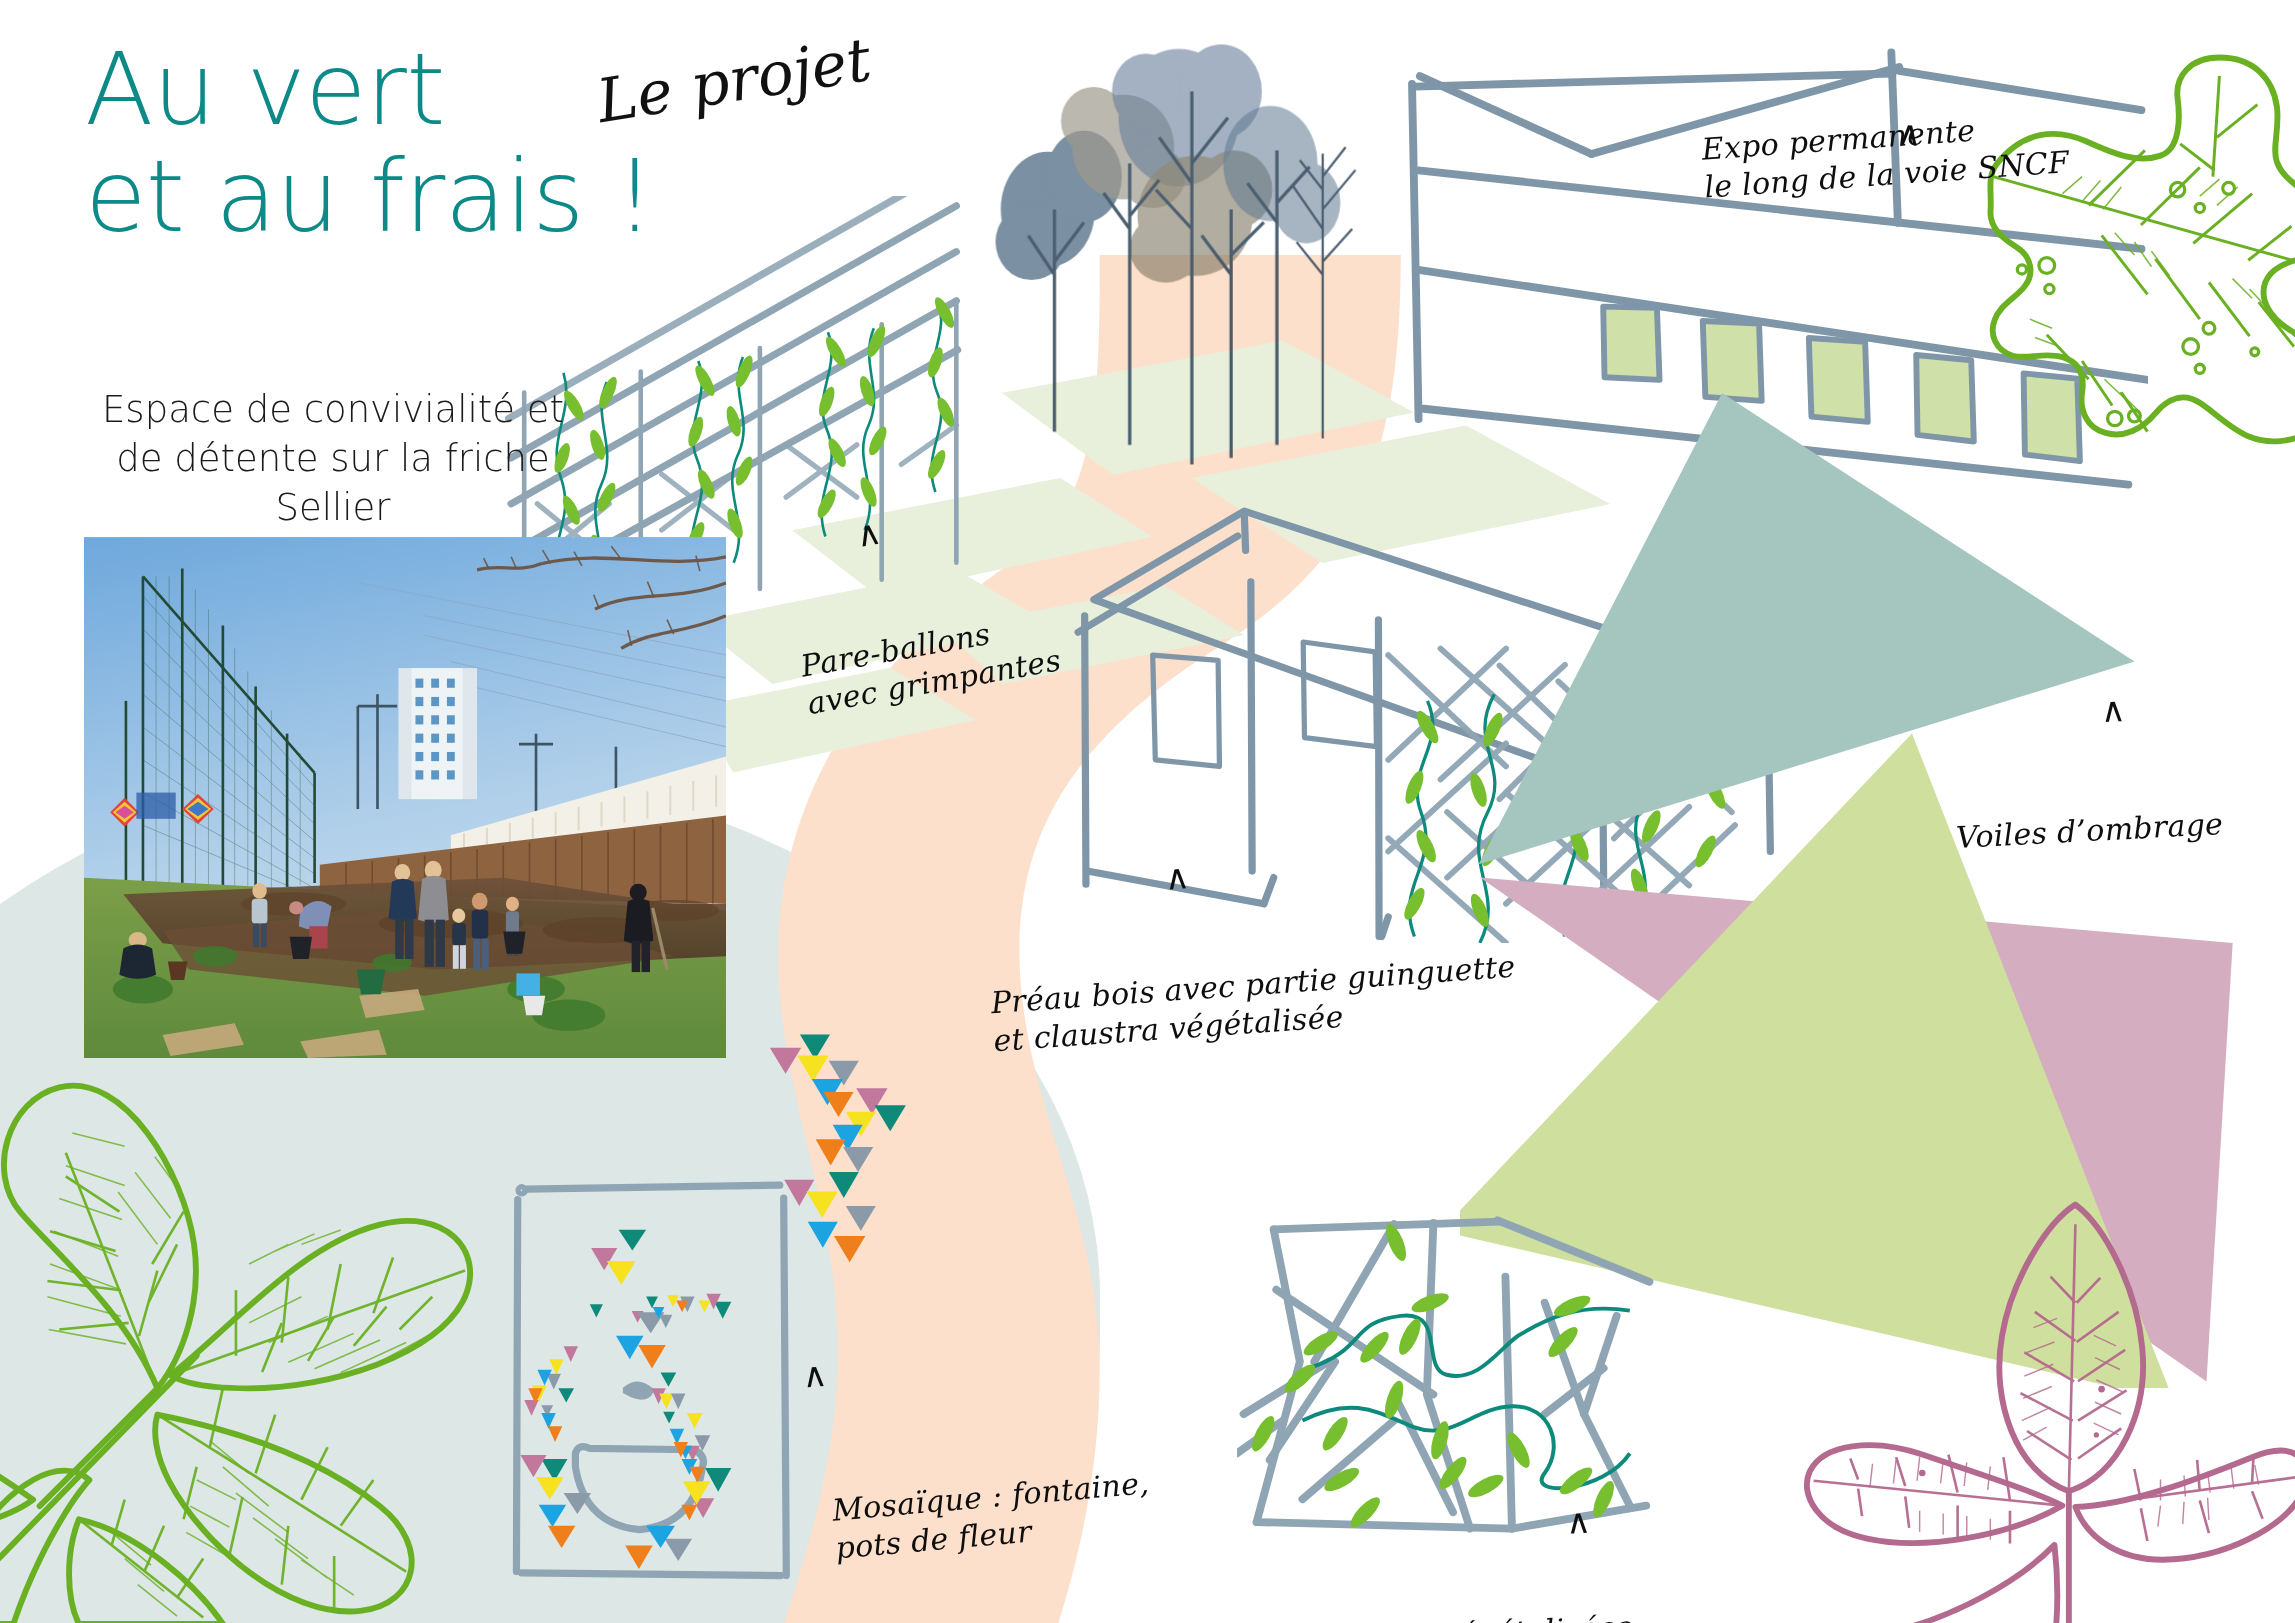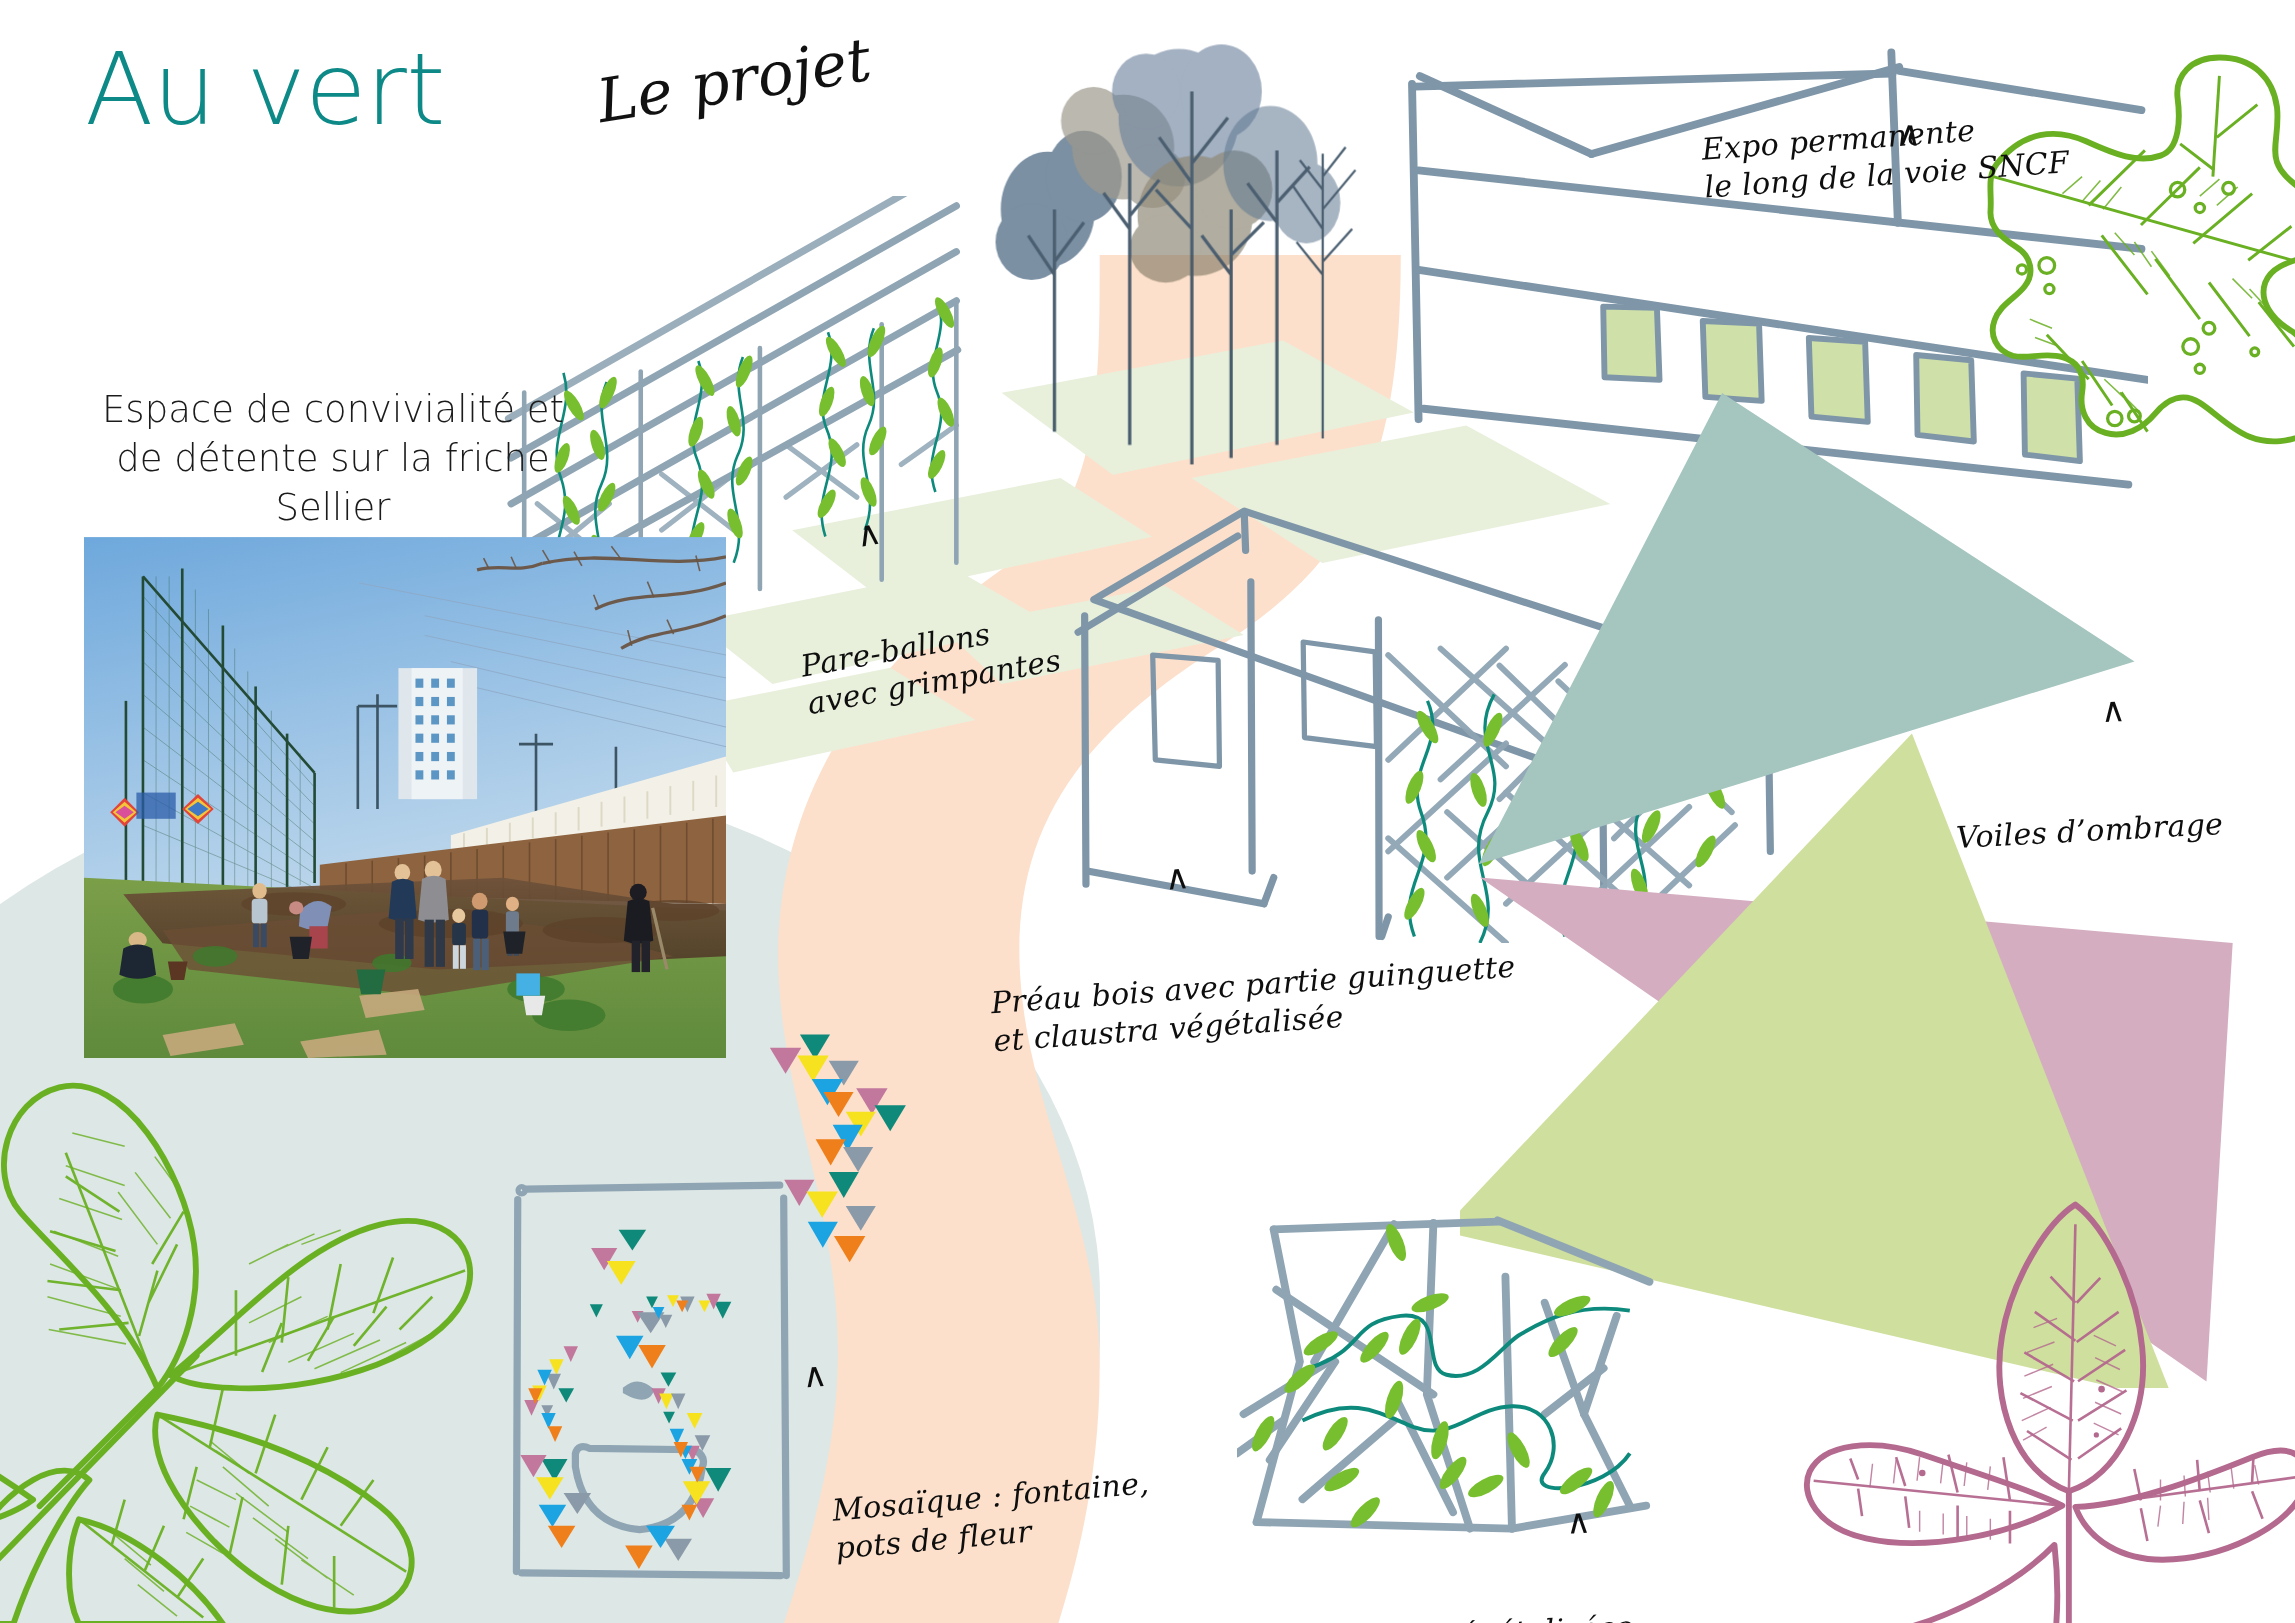"et au frais !" div.title-line { html: none -> <div>et au frais !</div> }
